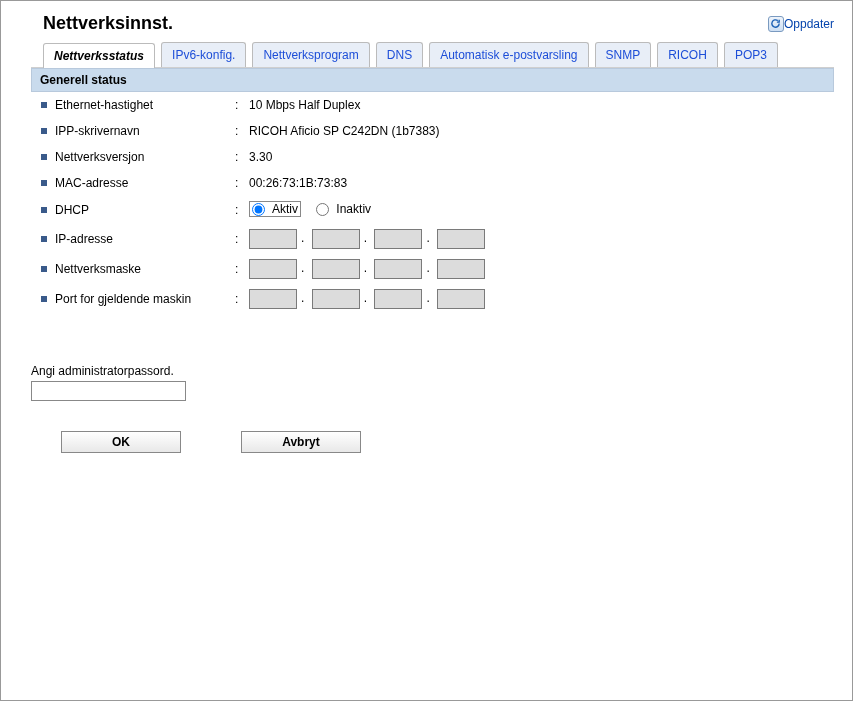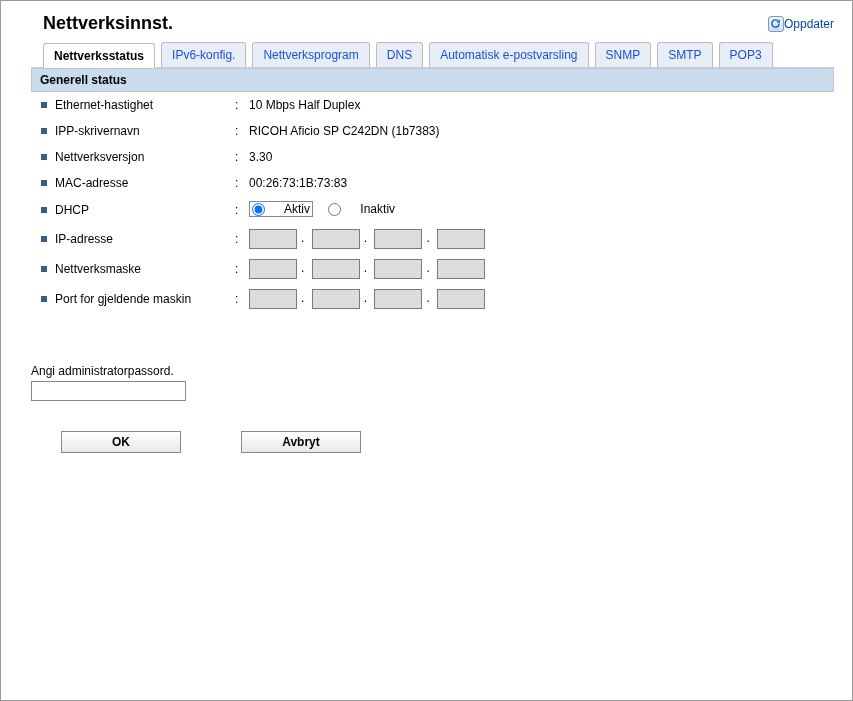"Nettverksstatus" .tab.active { font-style: none -> italic }
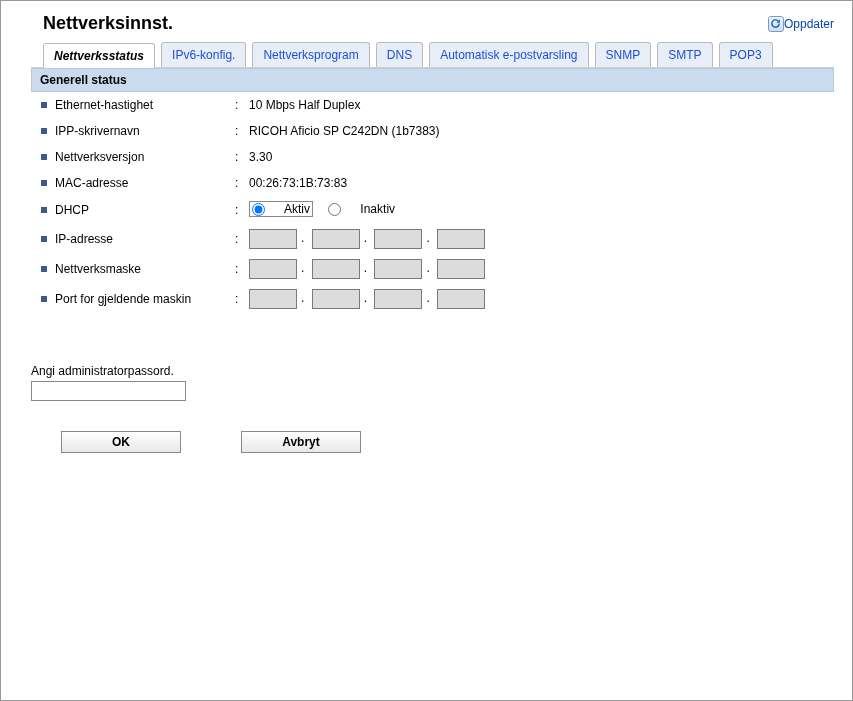"SMTP" div.tab { text: SMTP -> RICOH }
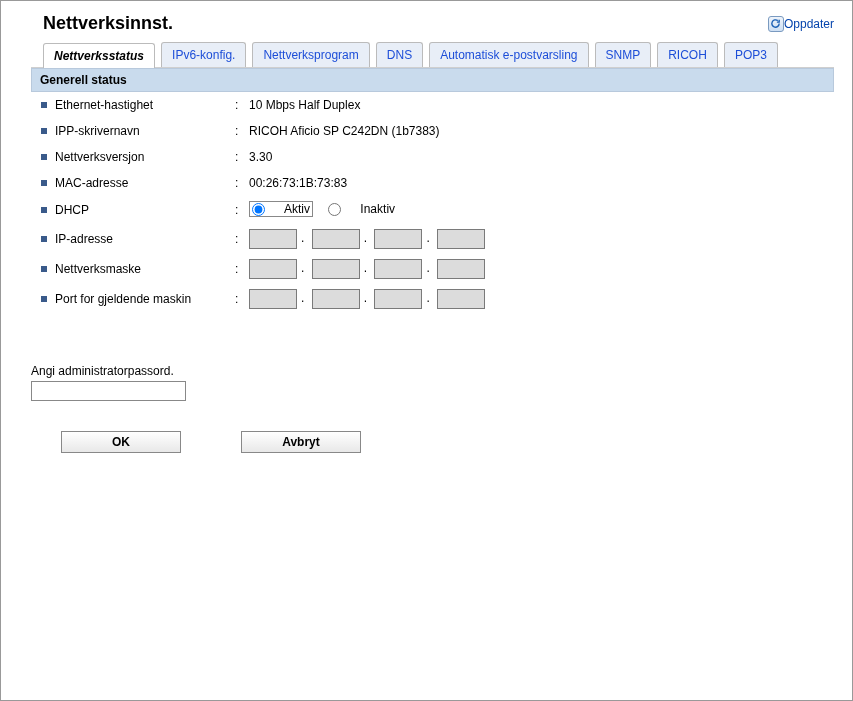"Aktiv" .radio-wrap { gap: 16px -> 4px }
